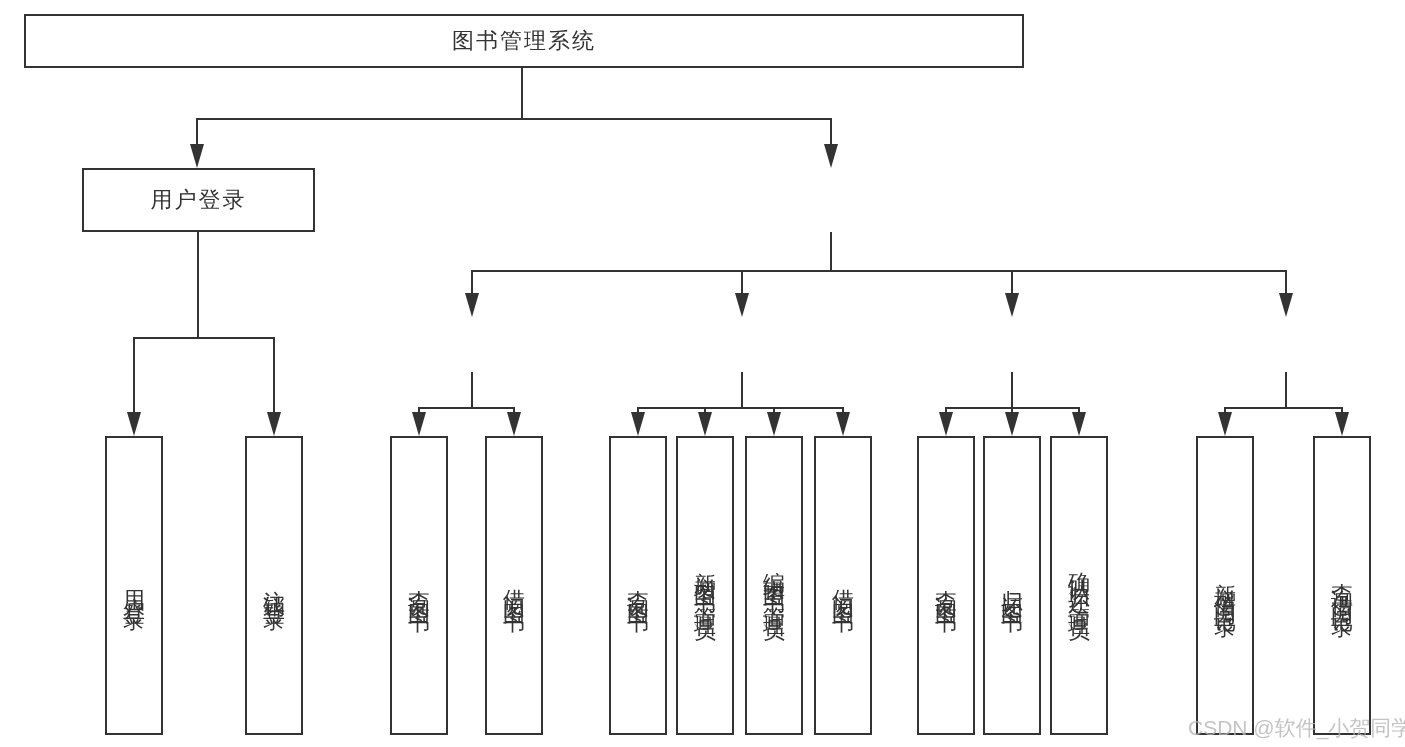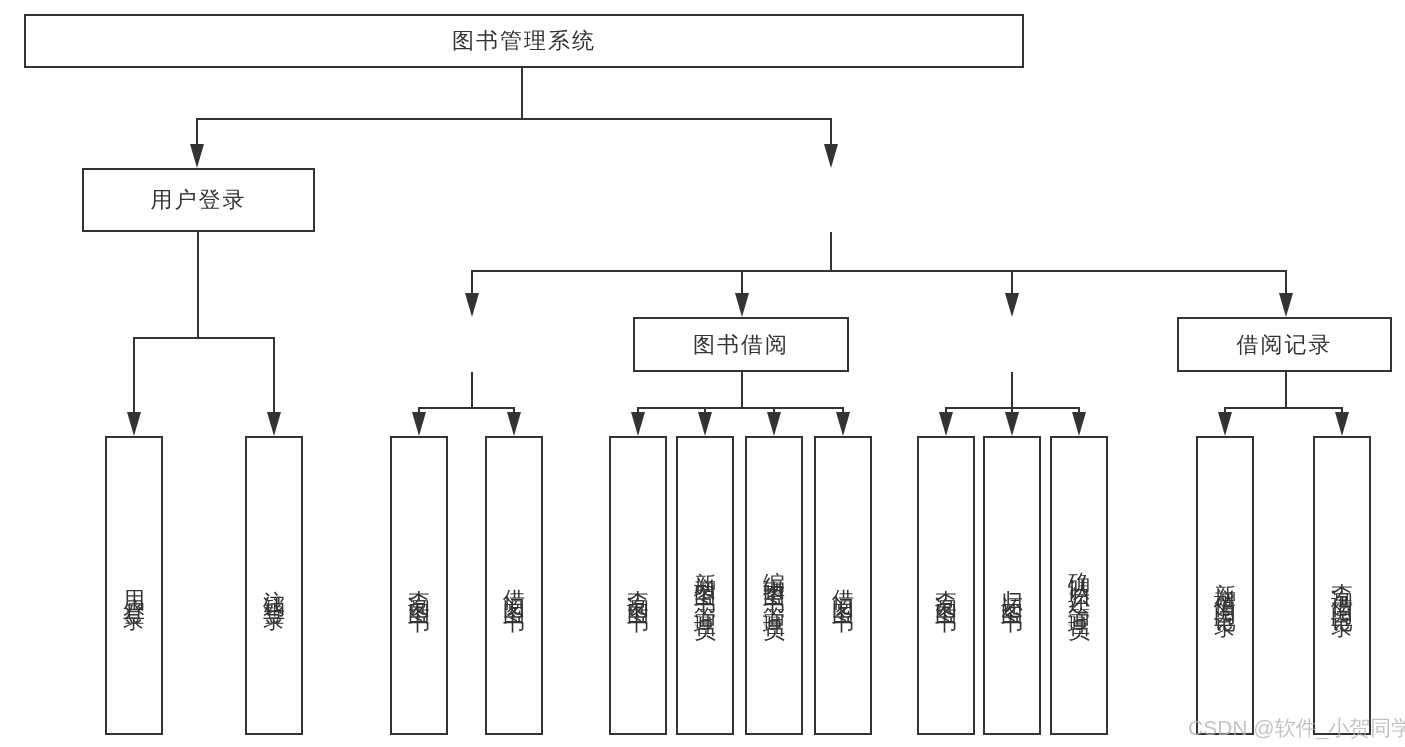"图书借阅" div.box { html: <div> <span>图书借阅</span> </div> -> none }
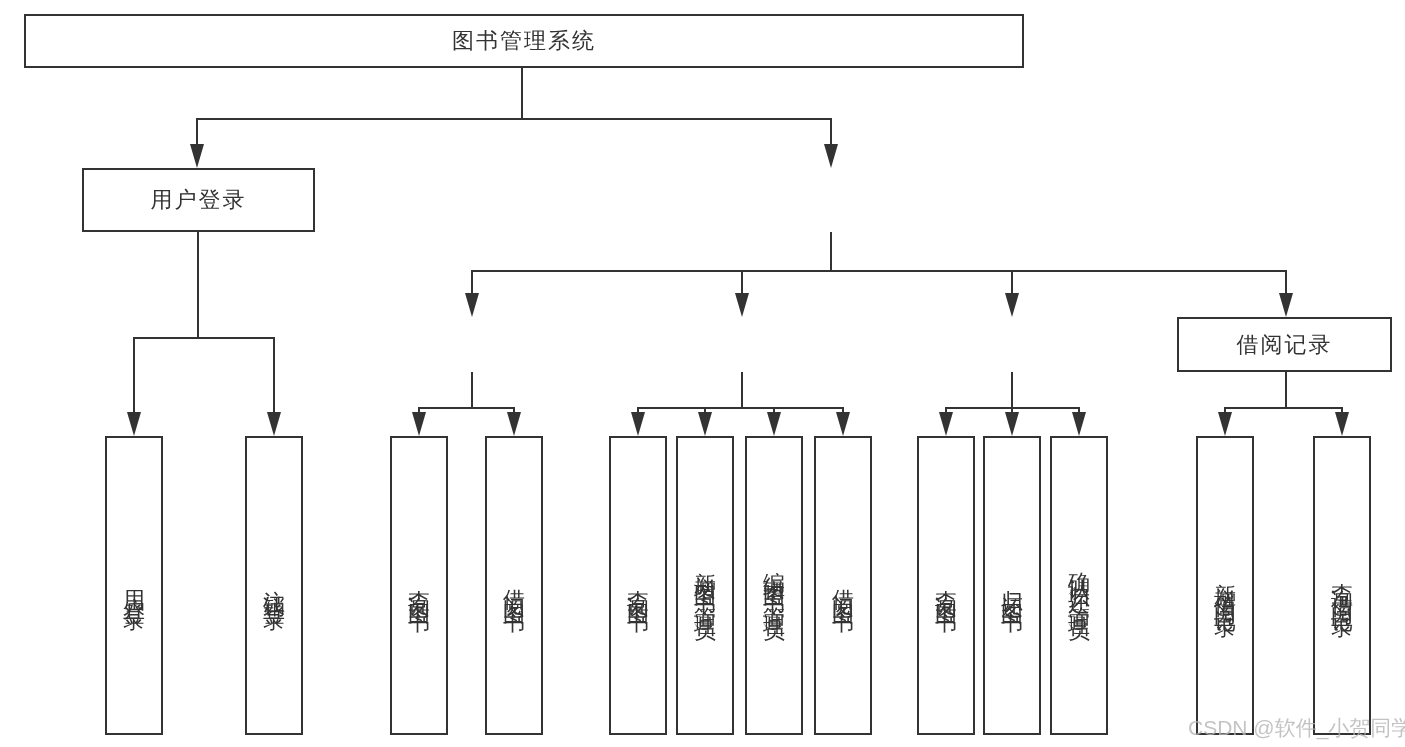"借阅记录" div.box { html: <div> <span>借阅记录</span> </div> -> none }
